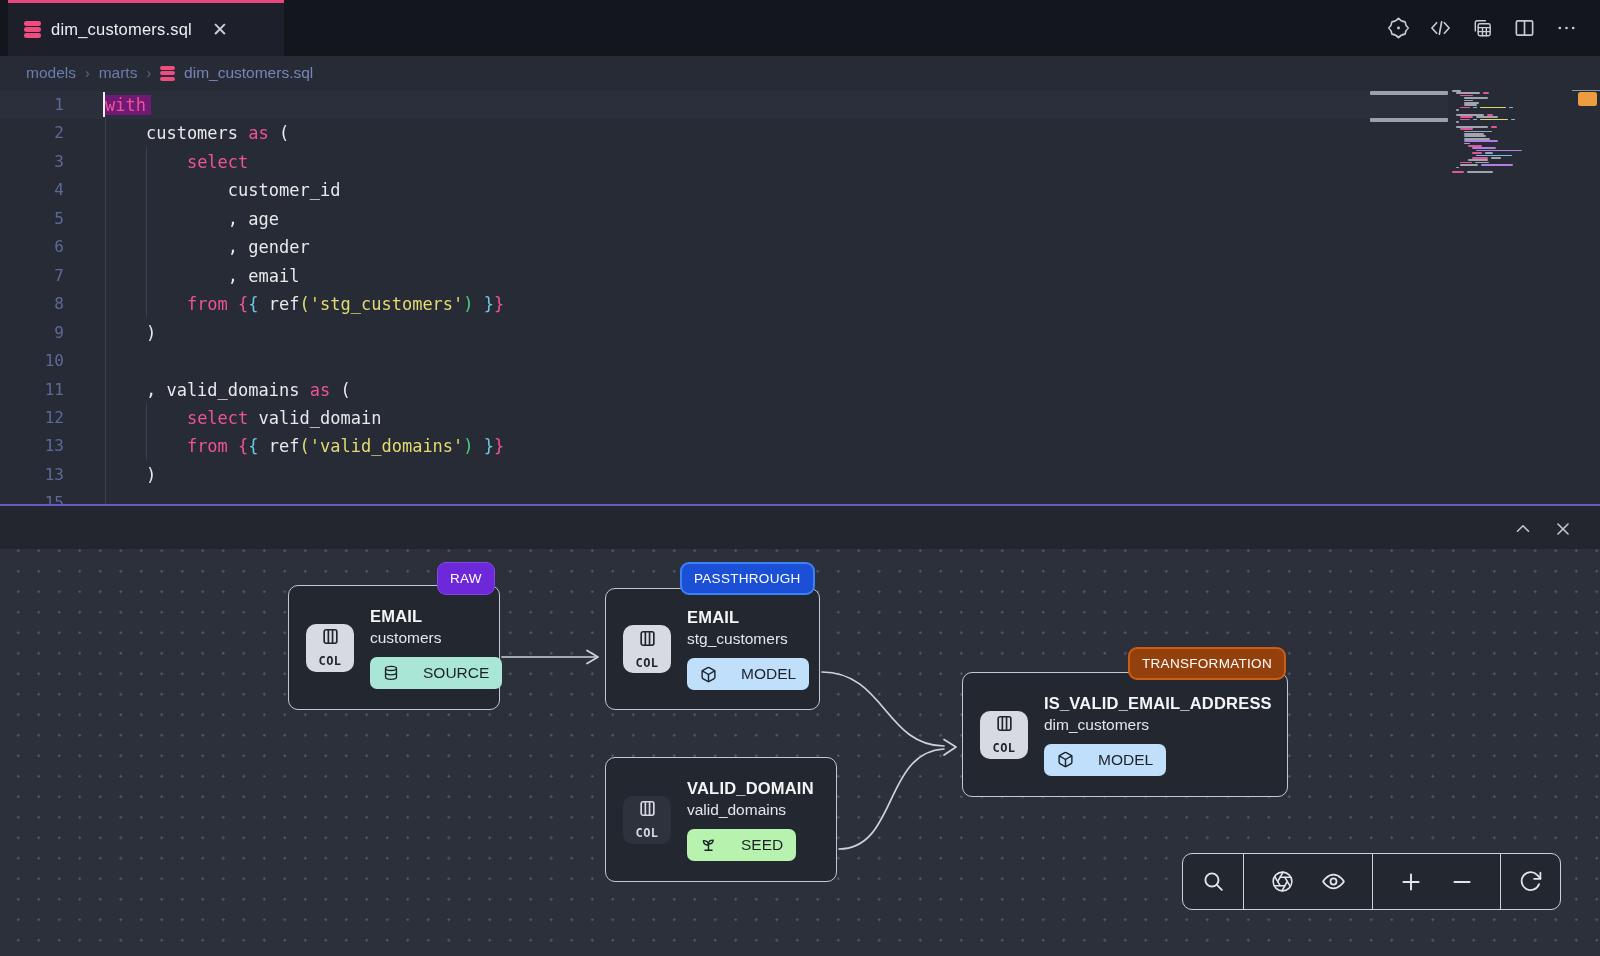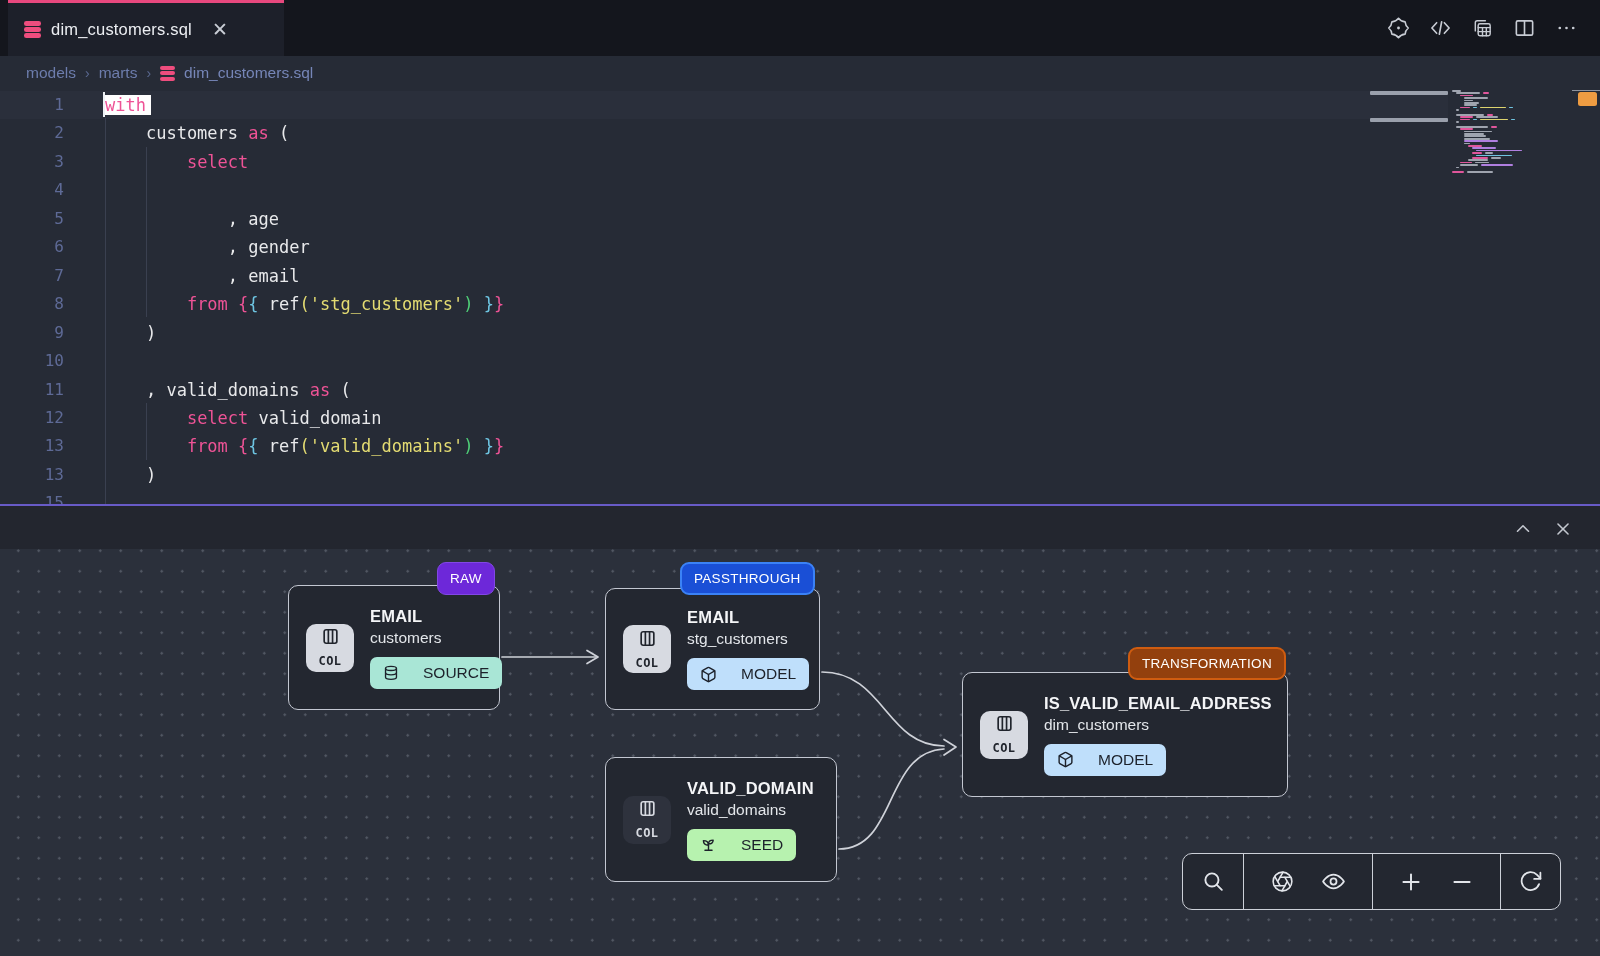"with" .tk-sel { background: #ffffff -> #701a75 }
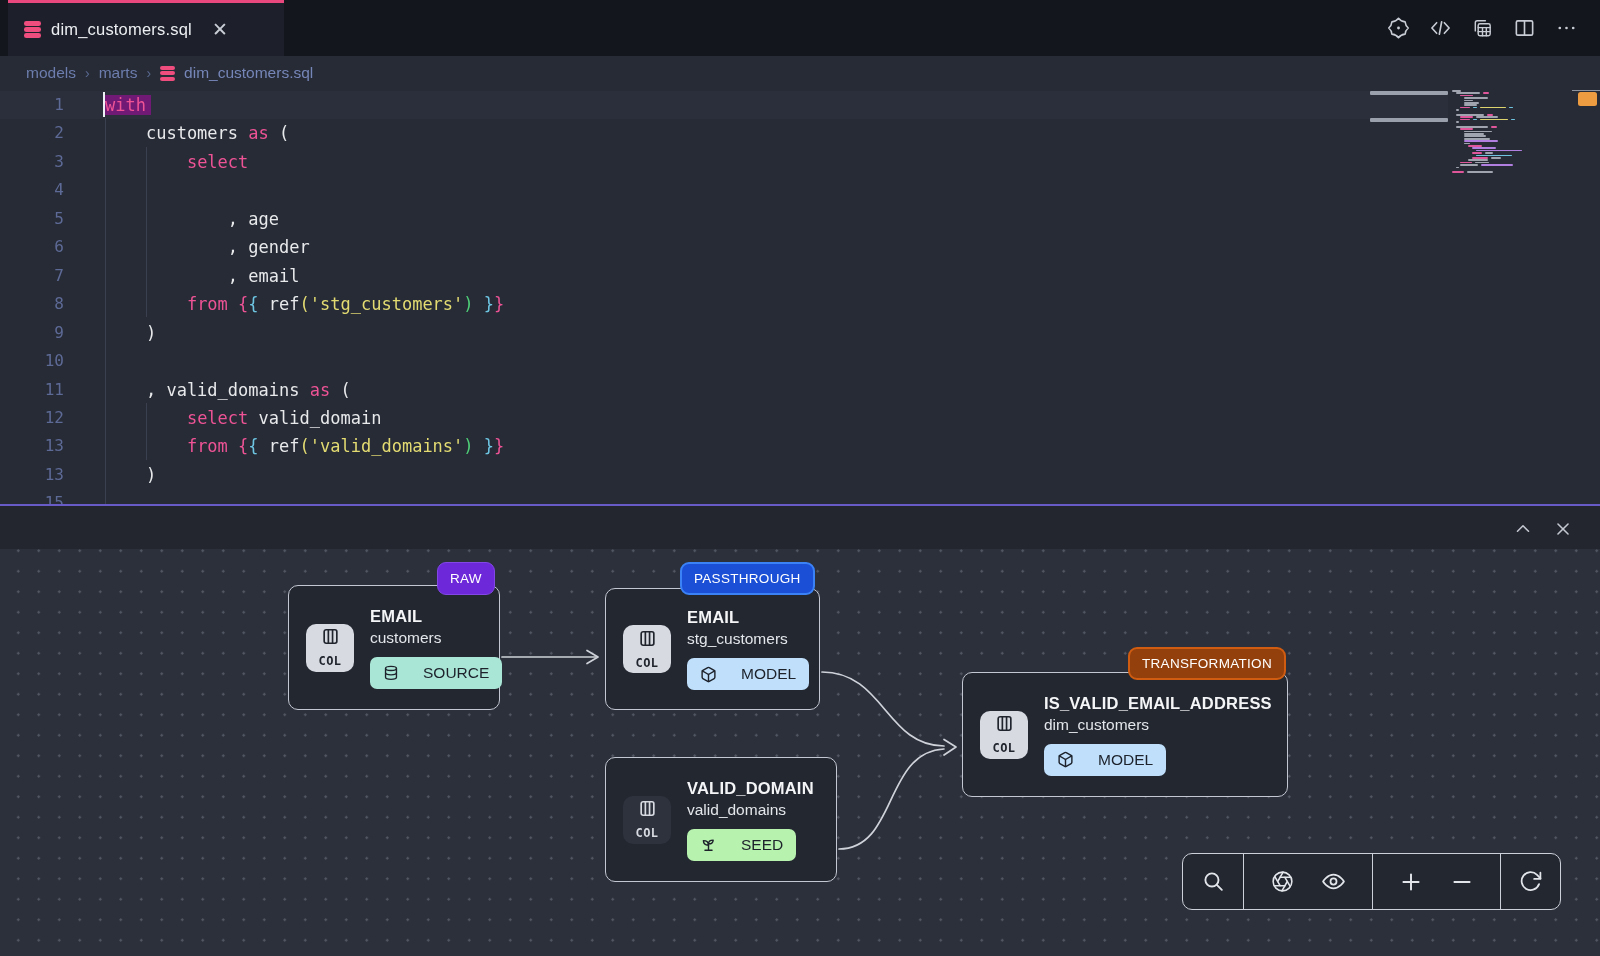"customer_id" span.ct { html: none -> <span><span> customer_id</span></span> }
